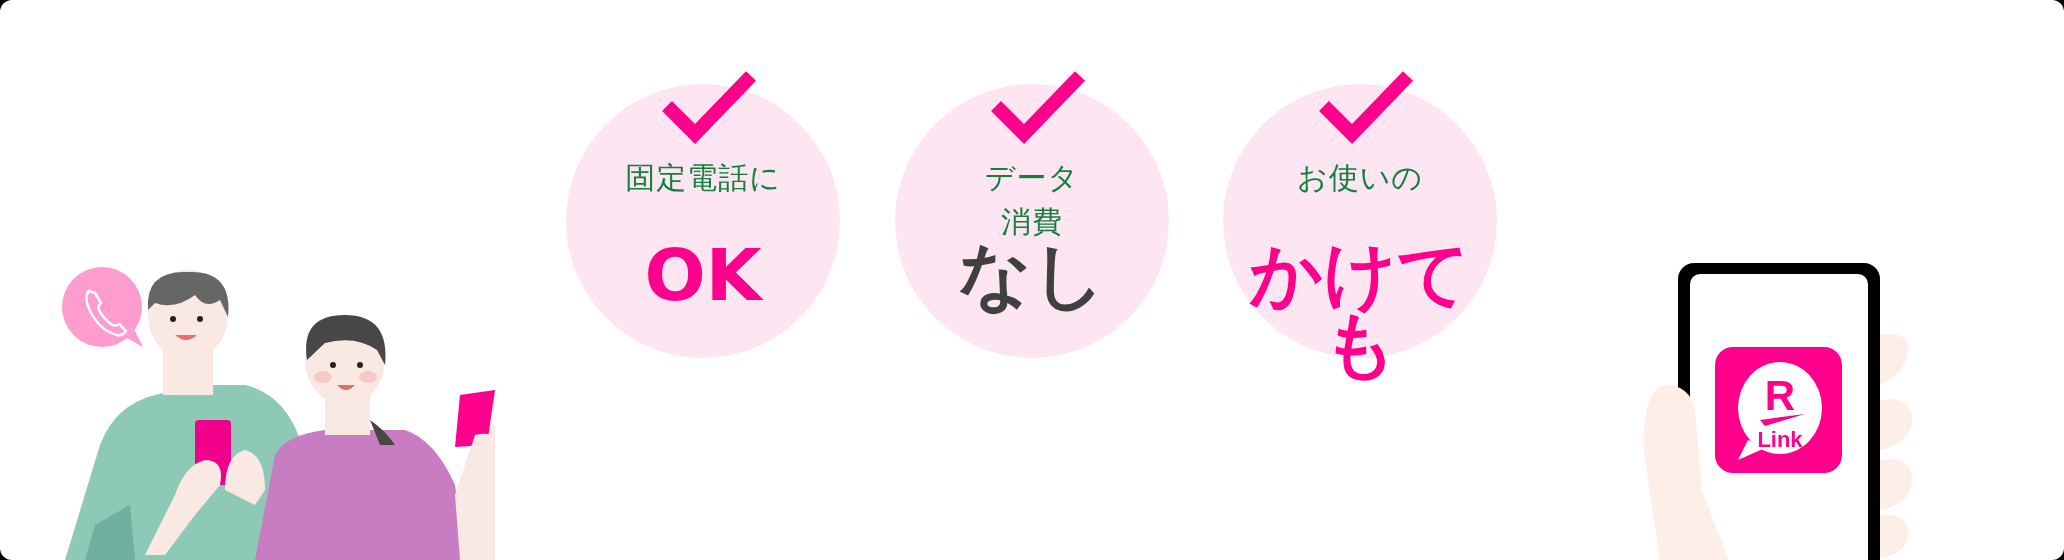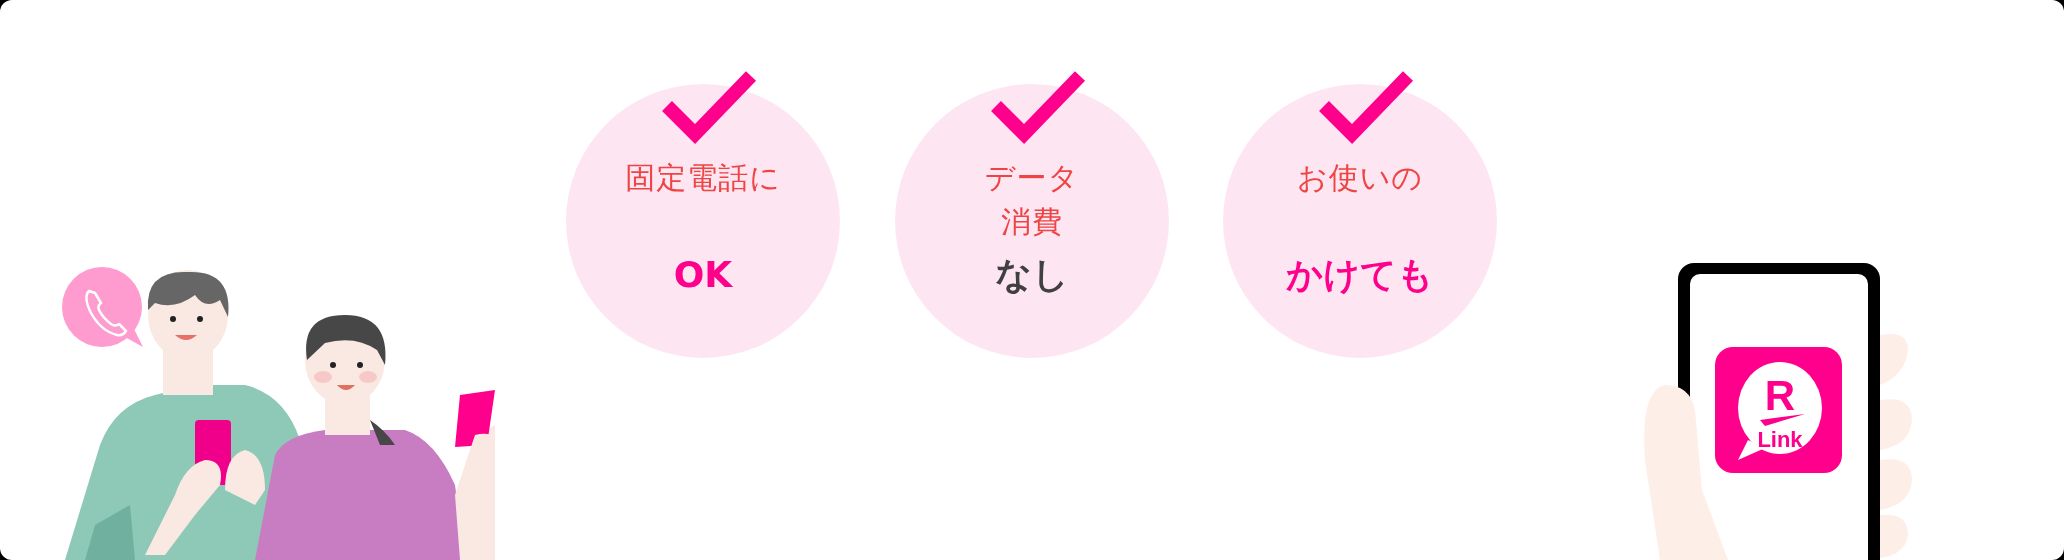"固定電話に" .feature .lines { color: #ef4444 -> #15803d }
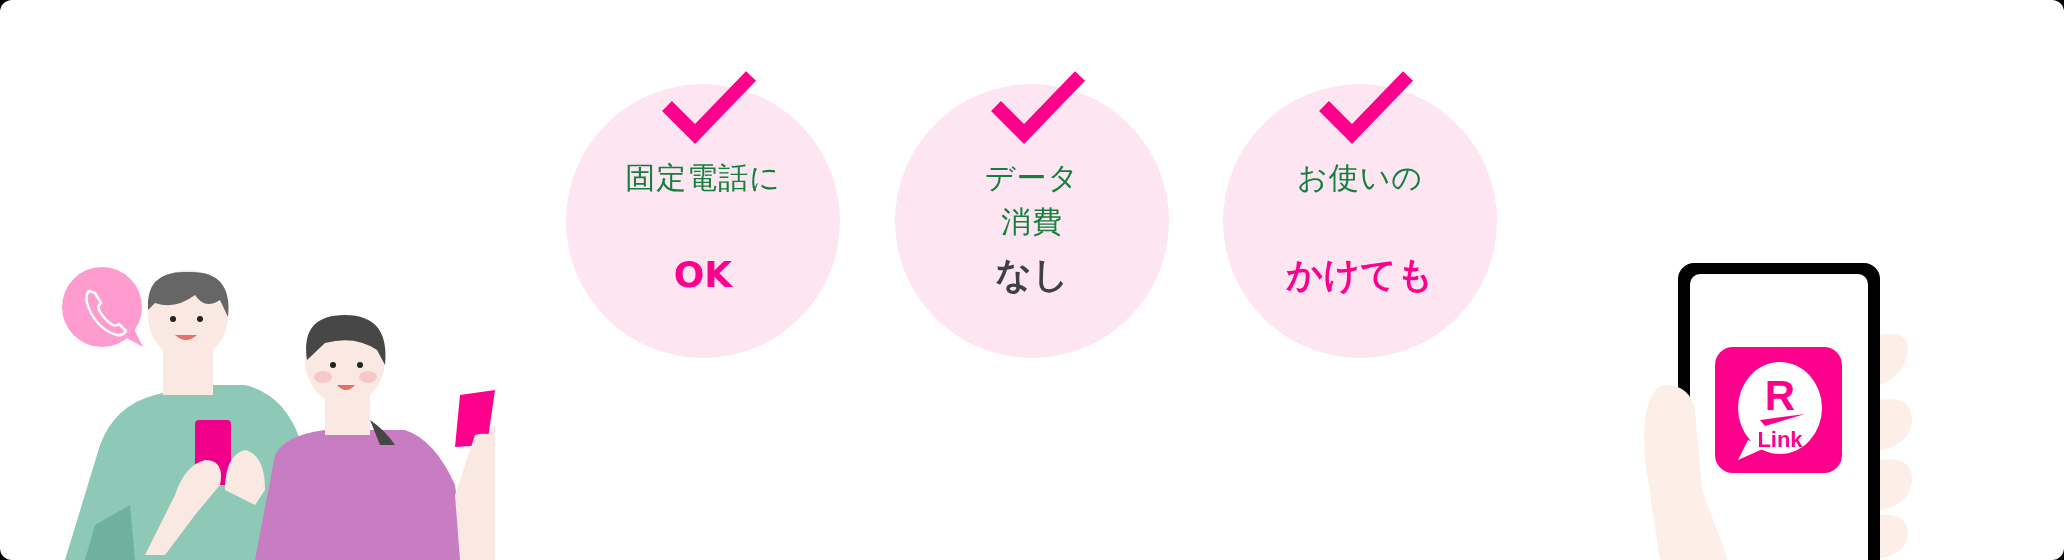"OK" .feature .highlight { font-size: 36px -> 72px }
